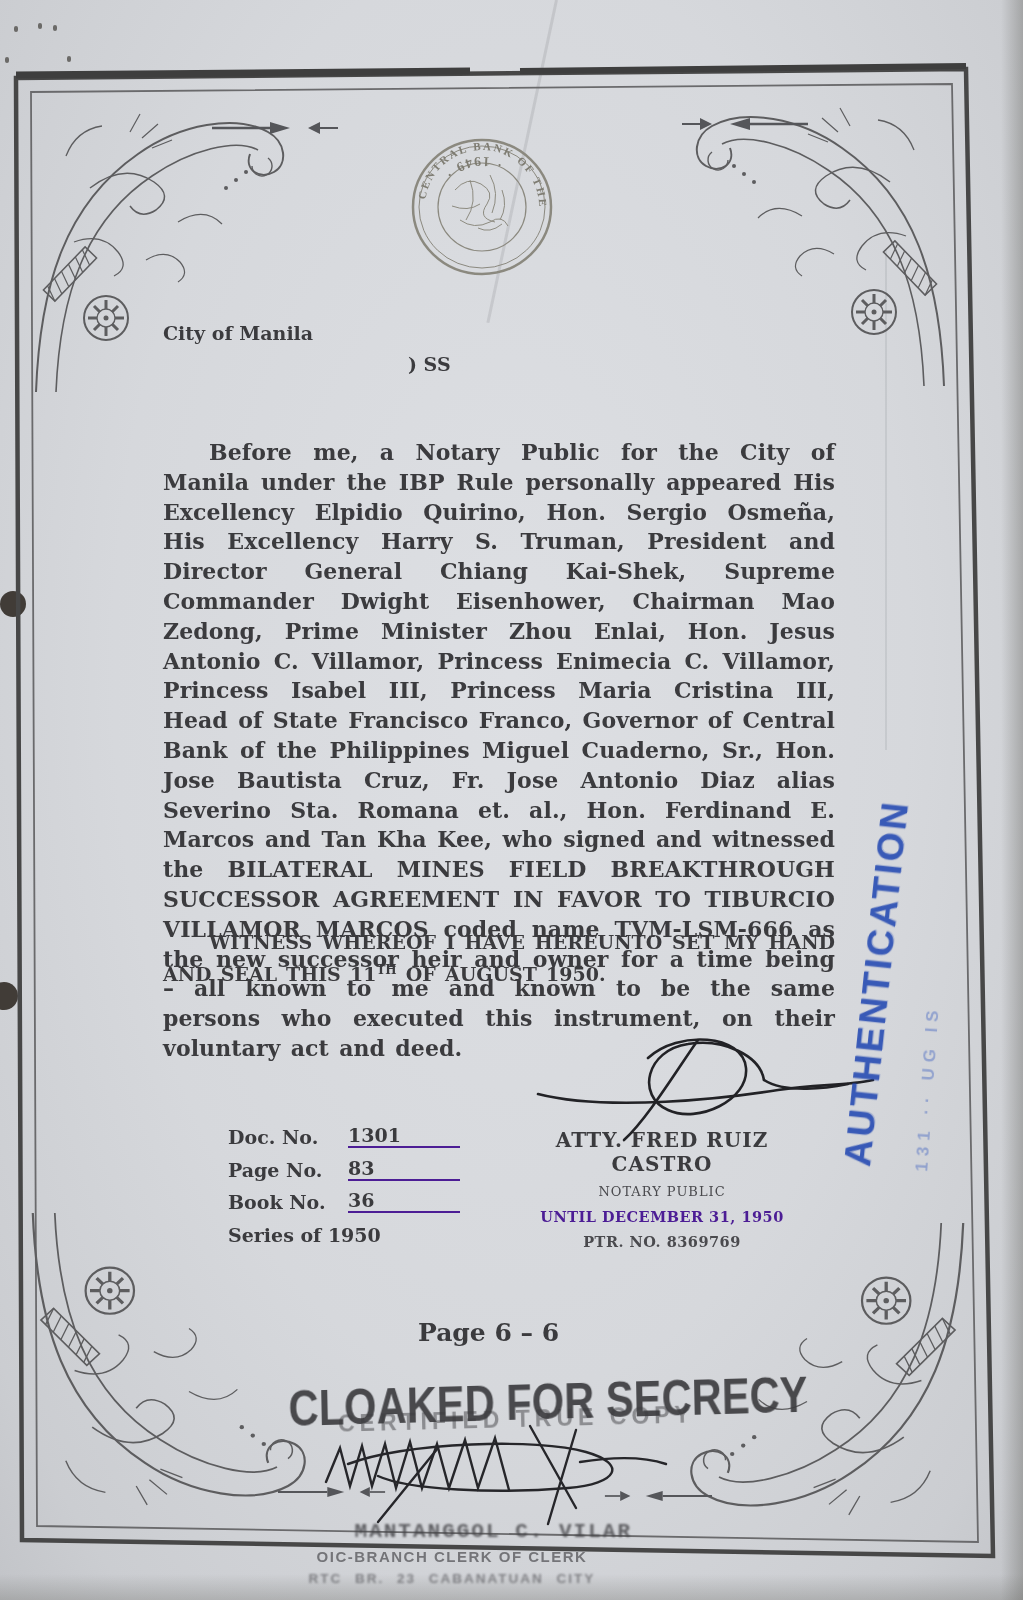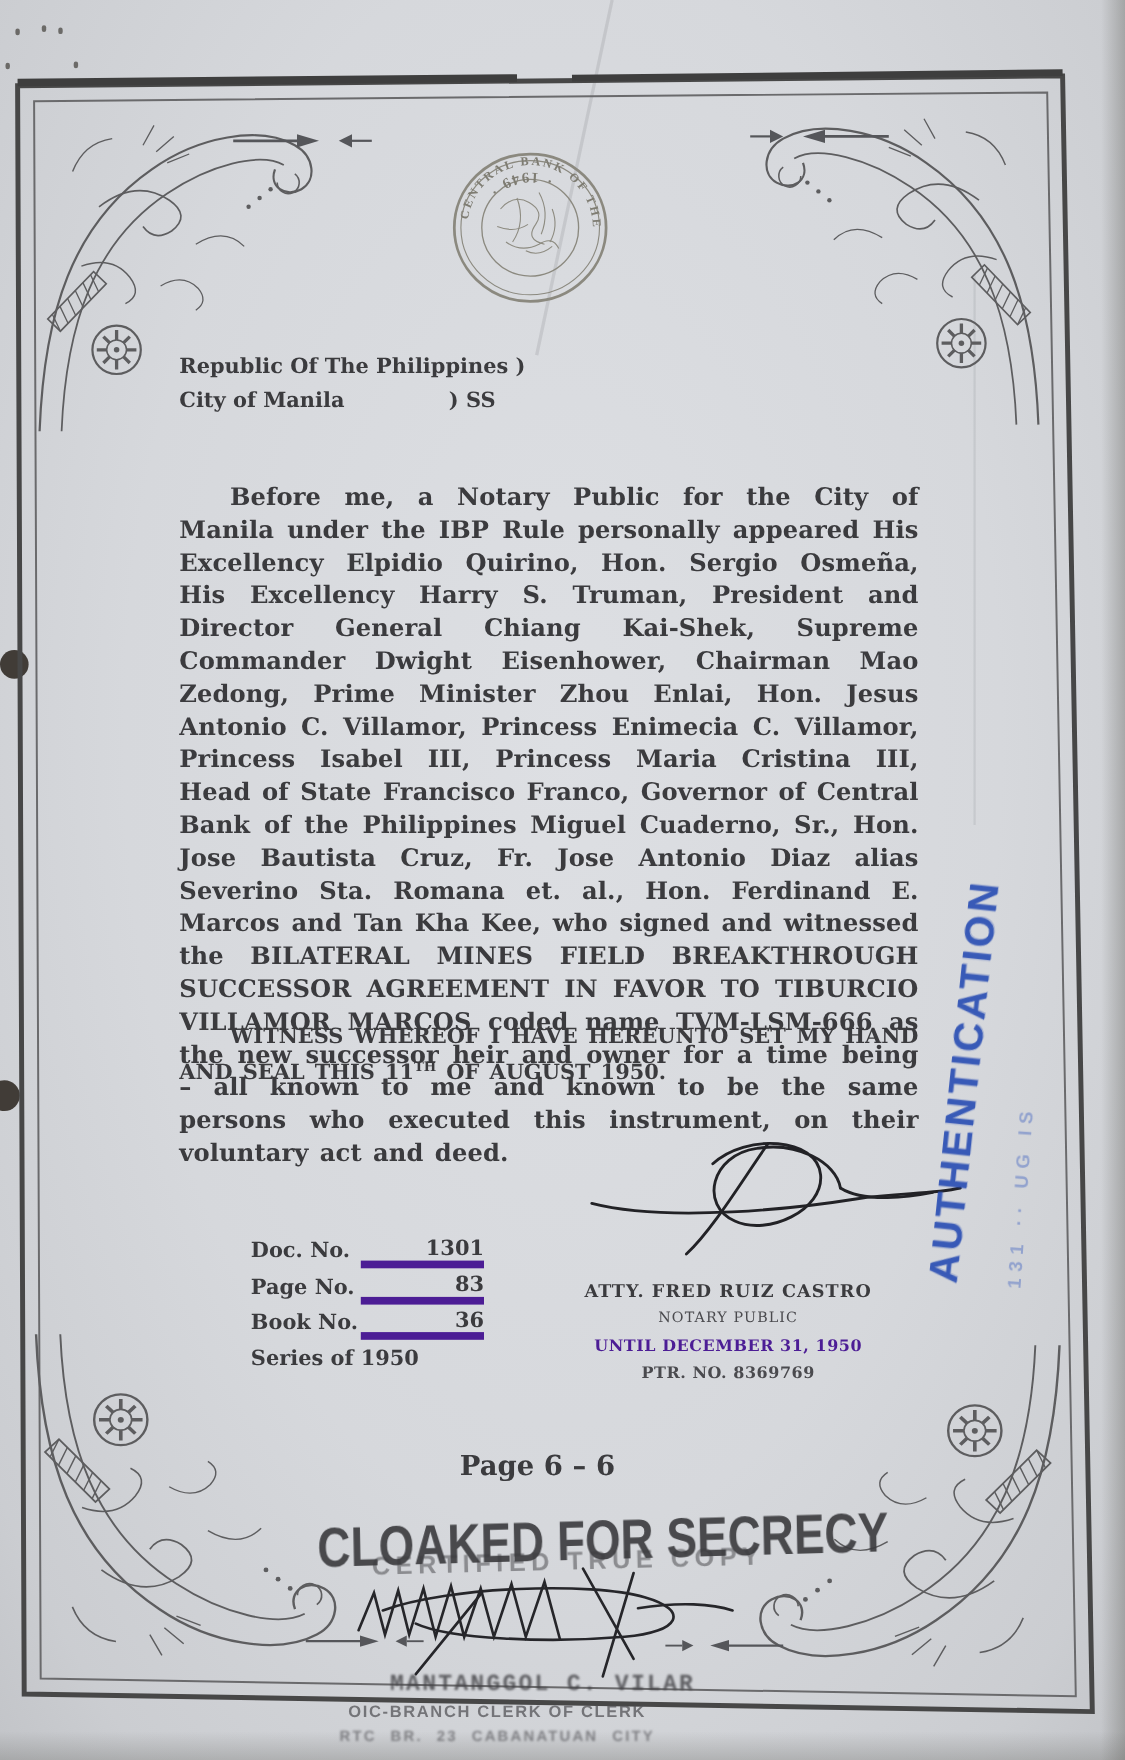"Republic Of The Philippines )" div { html: <div>Republic Of The Philippines )</div> -> none }
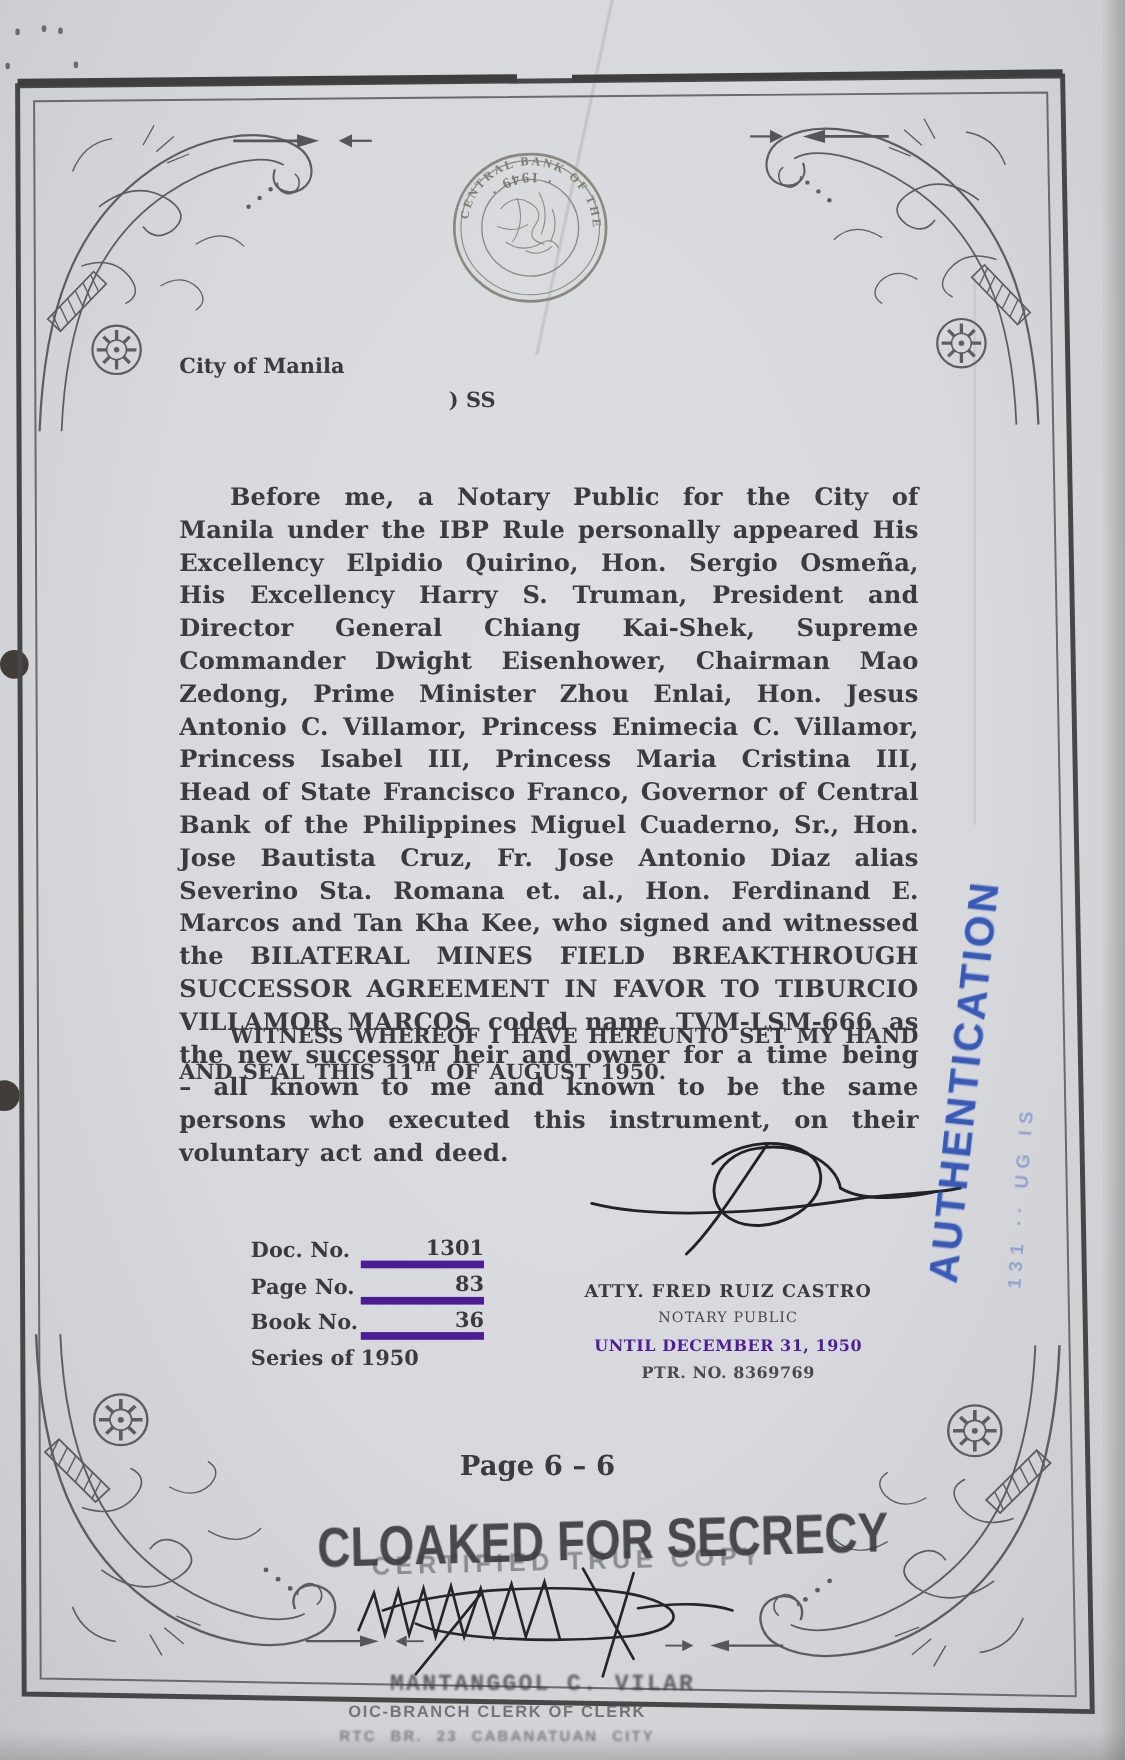"1301" .reg-value { border-bottom: 7px solid #4c1d95 -> 2px solid #4c1d95; left: 100px -> 120px; text-align: right -> left }
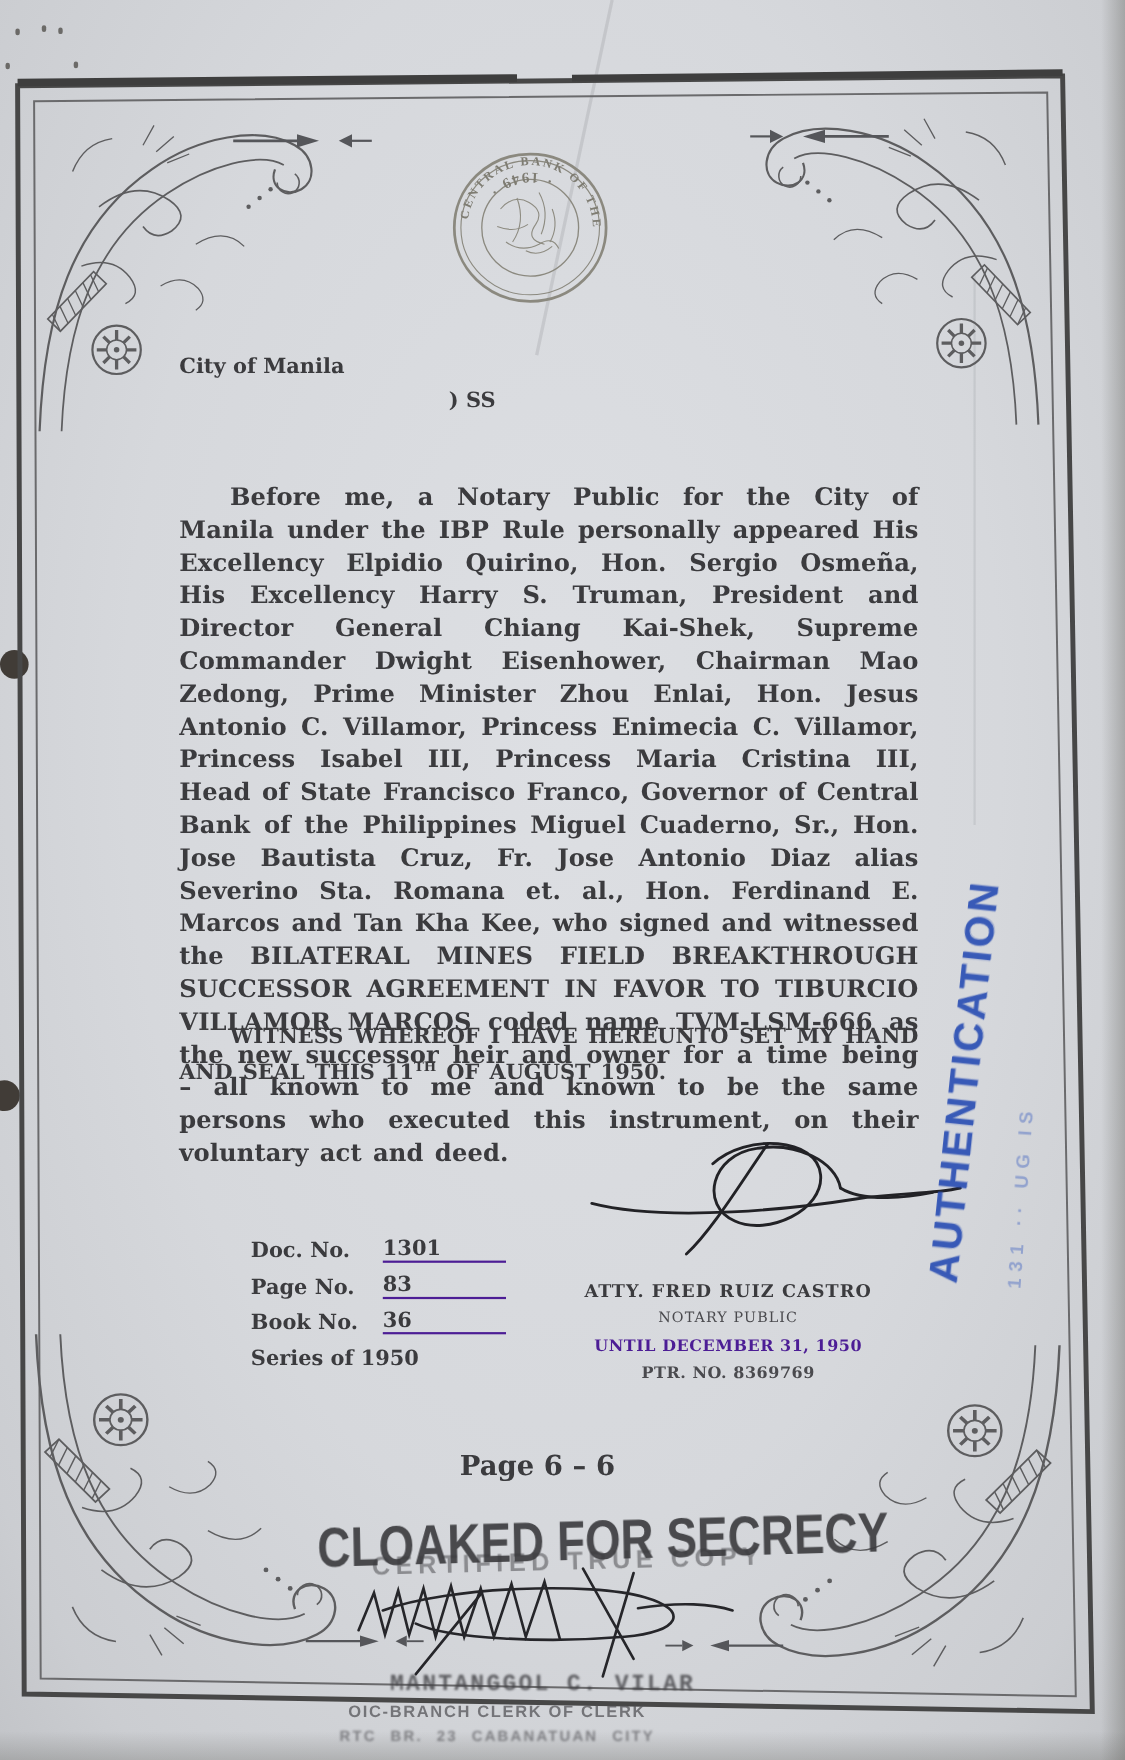"ATTY. FRED RUIZ CASTRO" .notary .name { font-size: 16px -> 20px; margin-top: 36px -> none }
